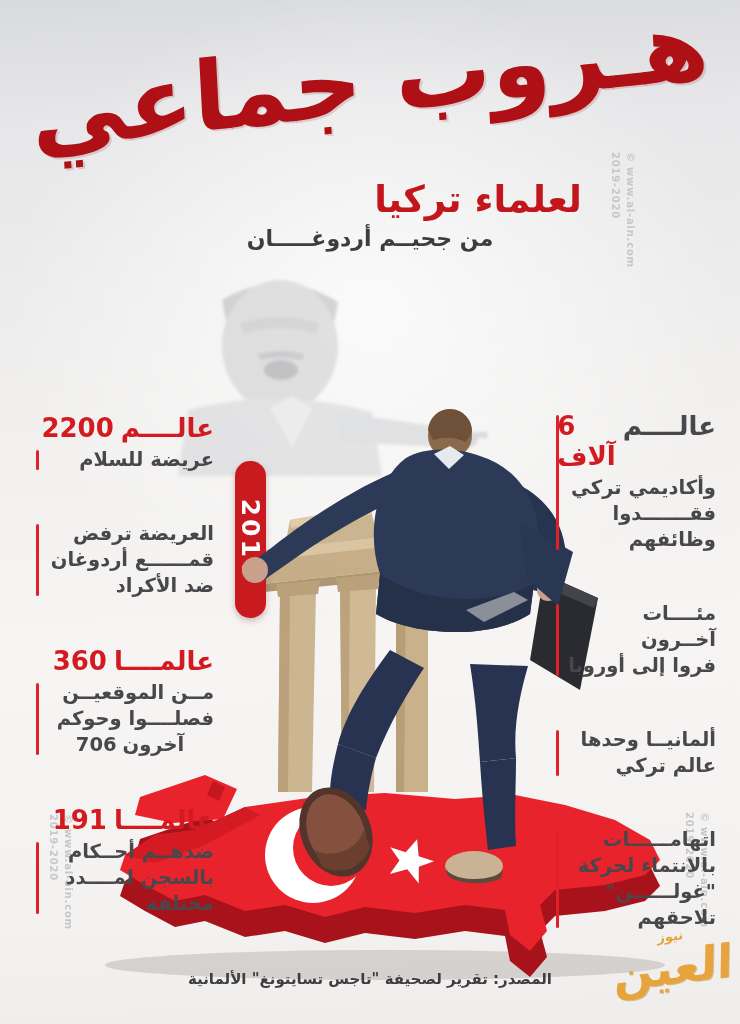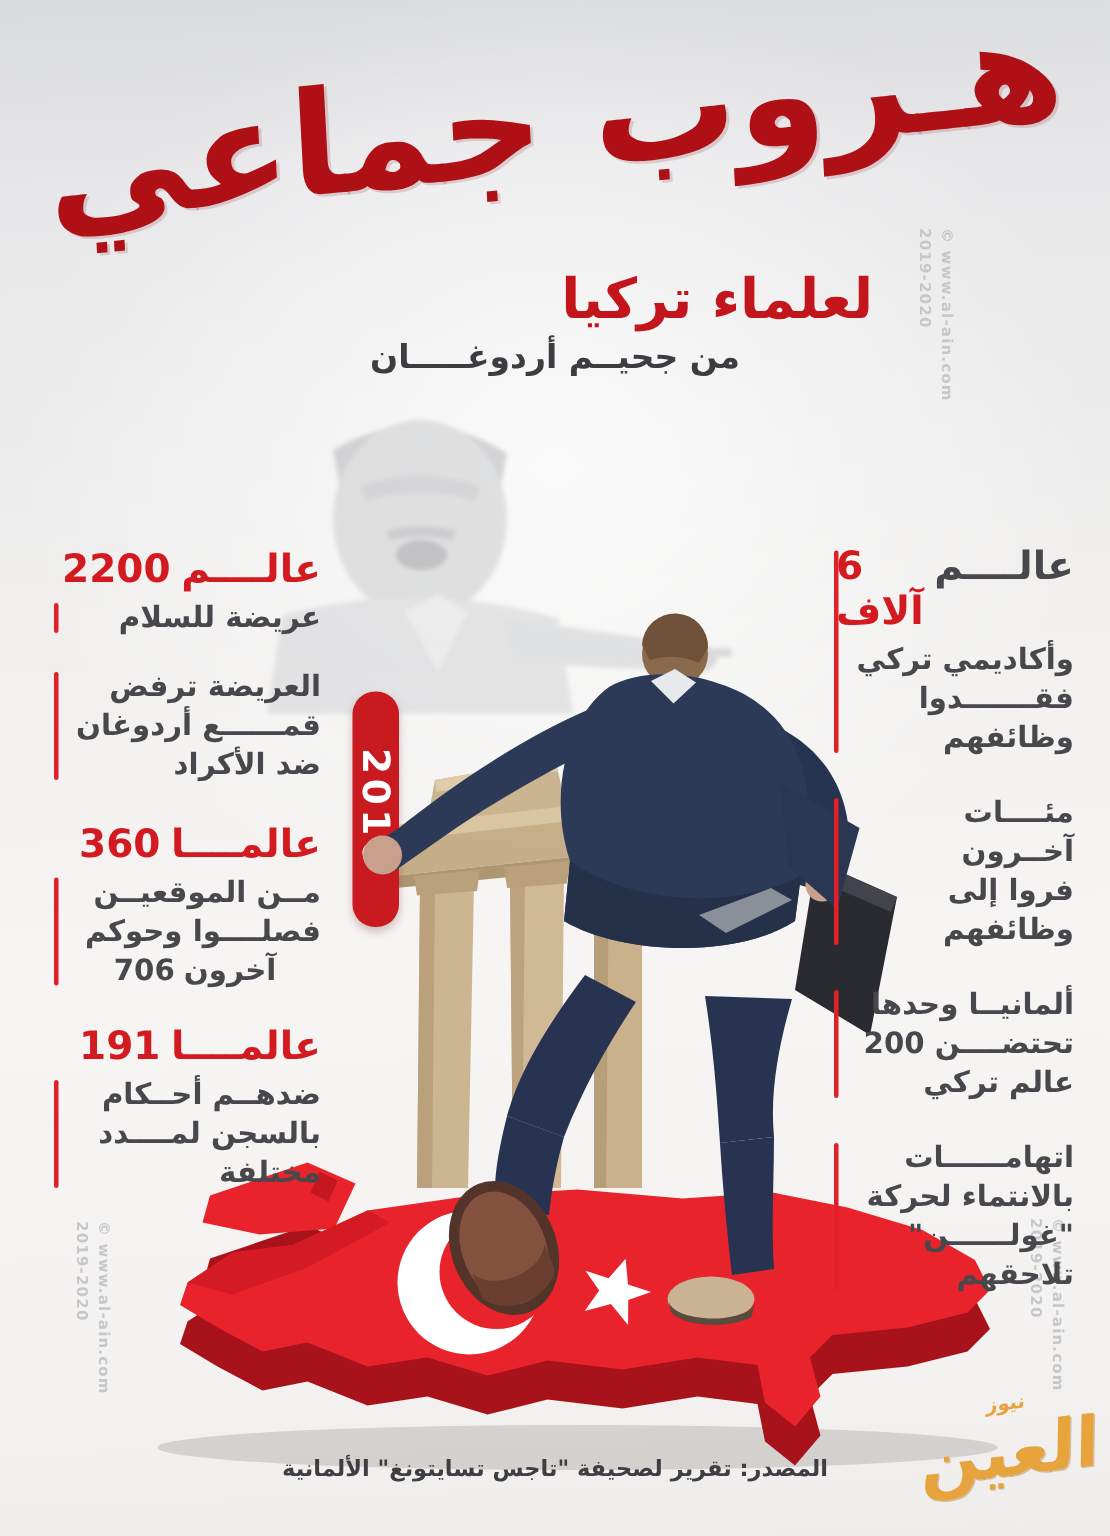"2200" .stat { margin-top: none -> 48px }
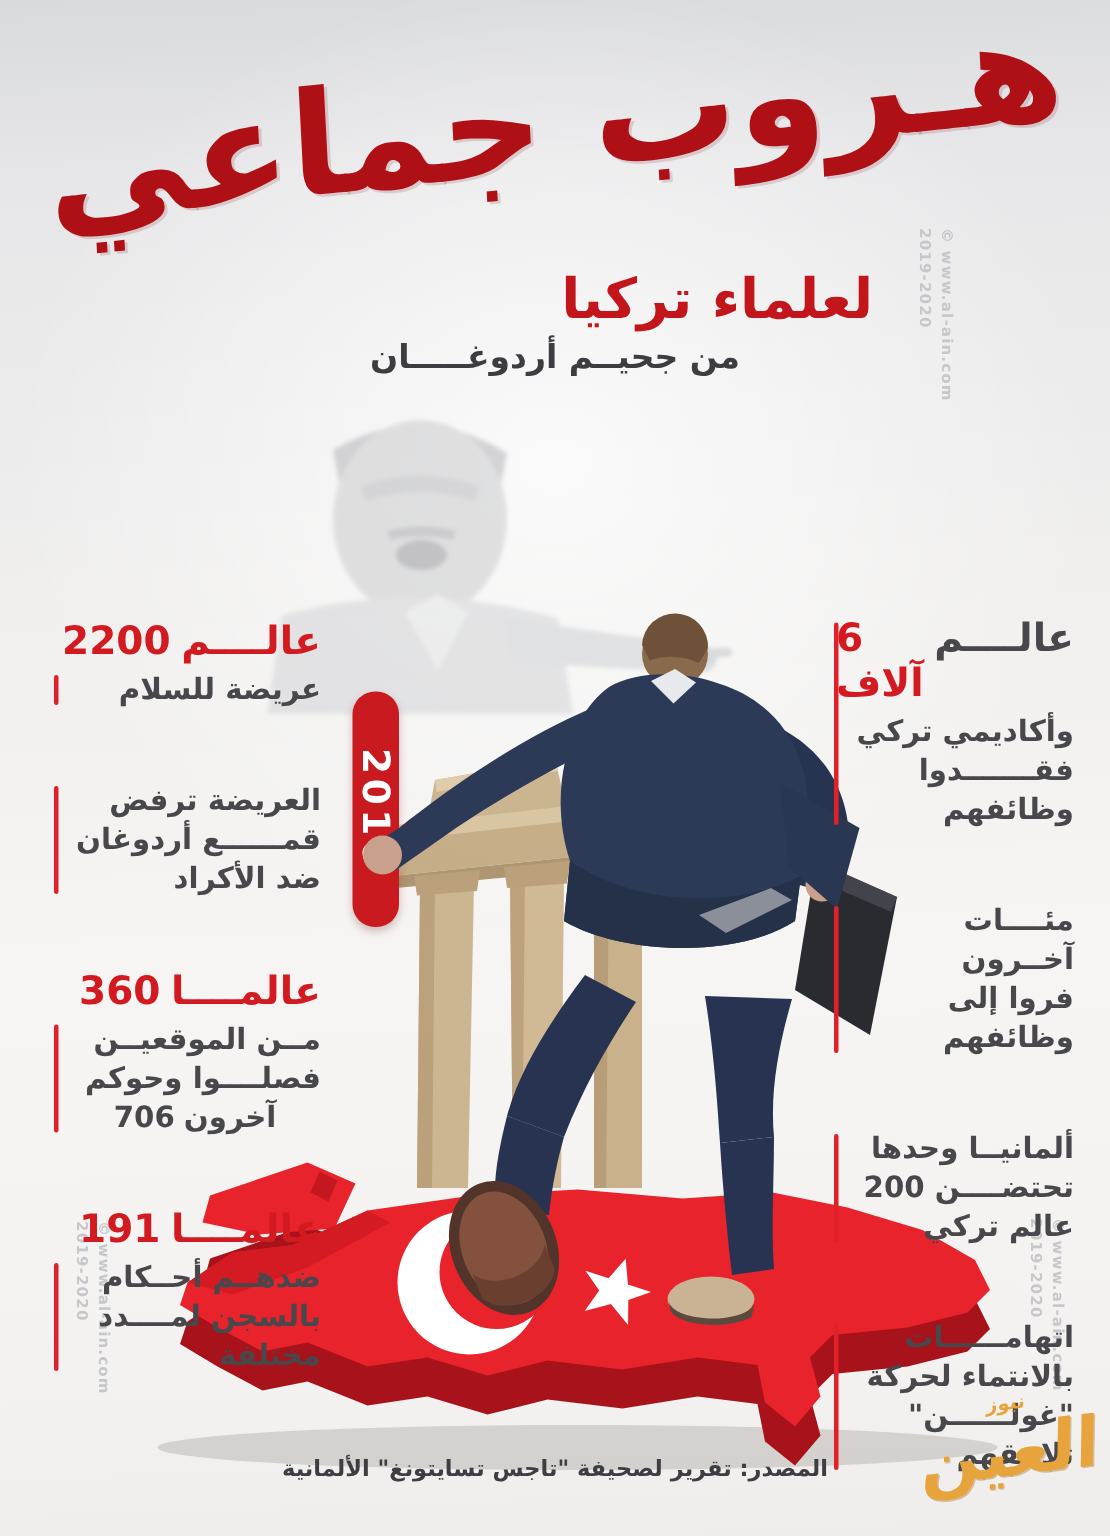"فروا إلى وظائفهم" div.line { text: وظائفهم -> أوروبا }
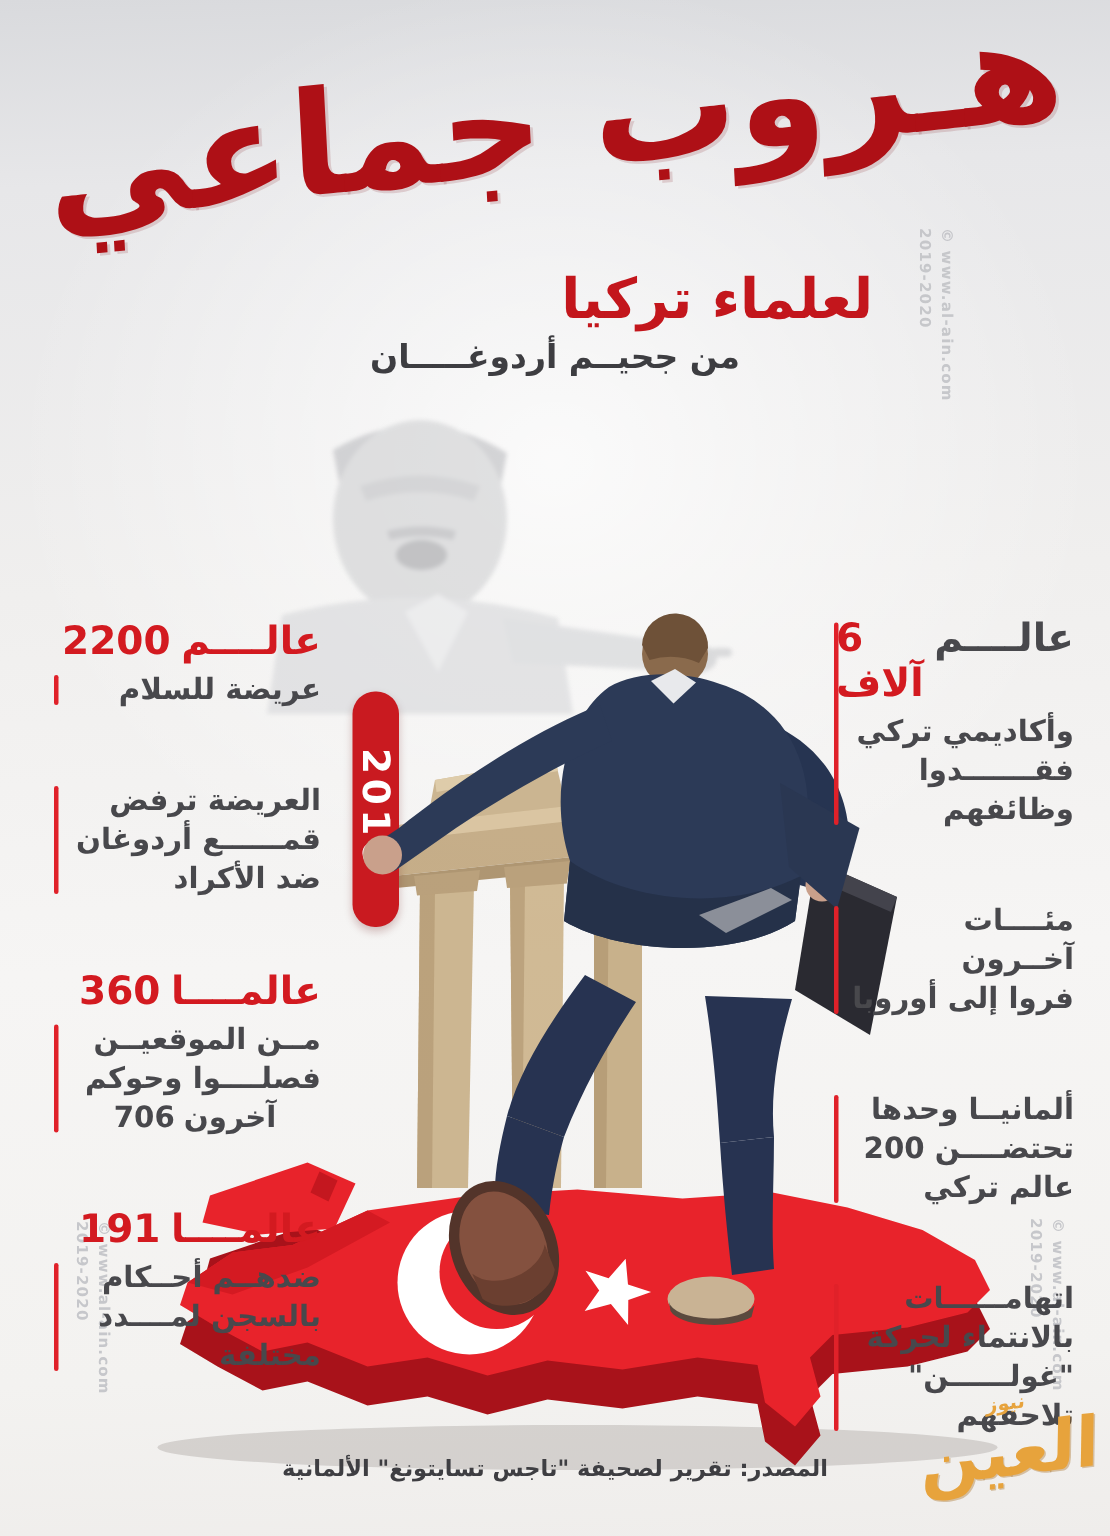"تحتضــــن 200" div.line { html: <div>تحتضــــن 200</div> -> none }
